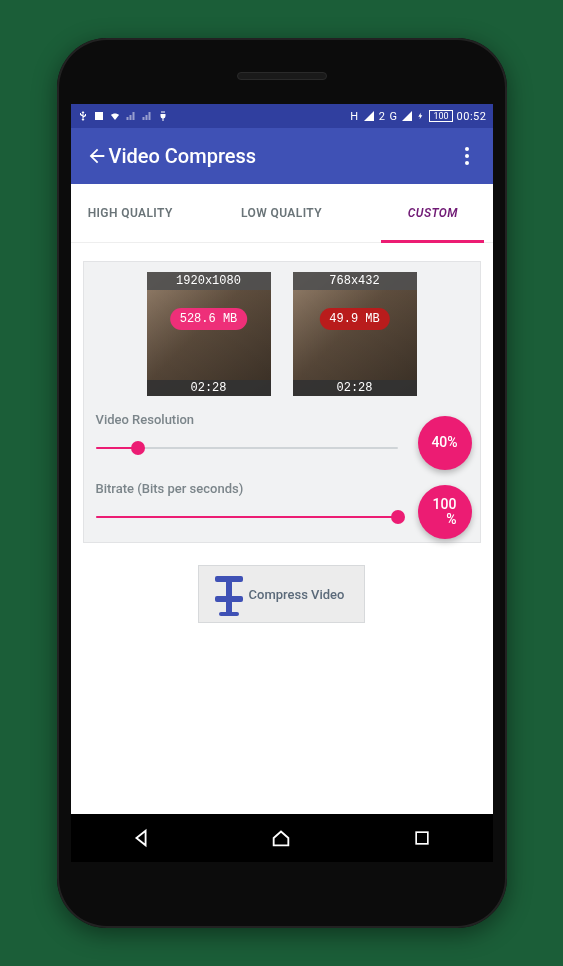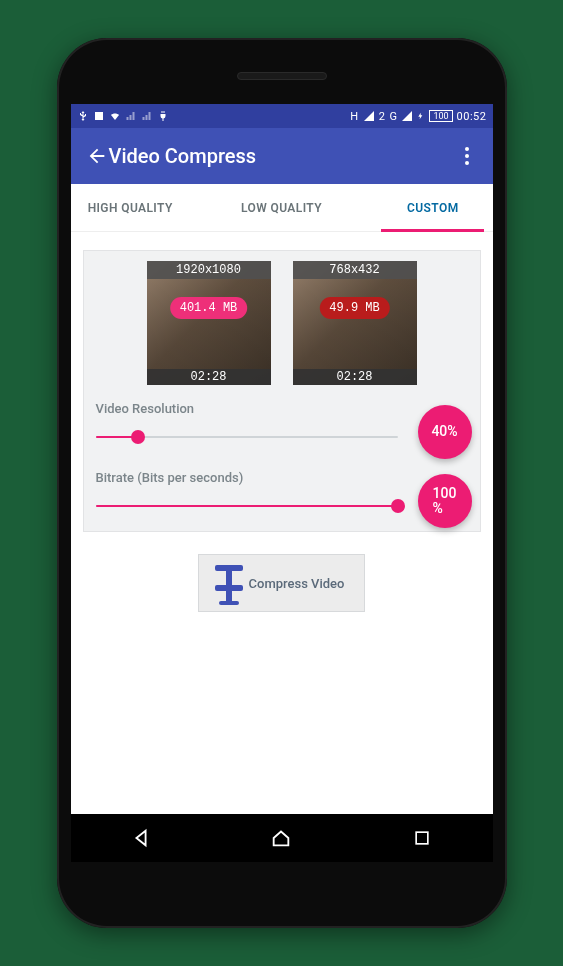"HIGH QUALITY" .tabs { height: 48px -> 59px }
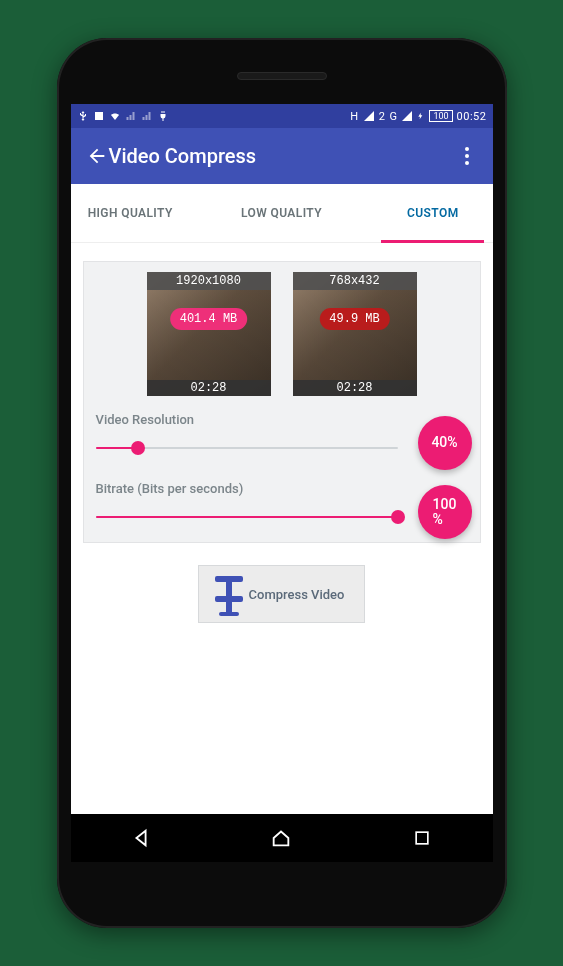"CUSTOM" .tab.active { color: #0369a1 -> #701a75; font-style: none -> italic }
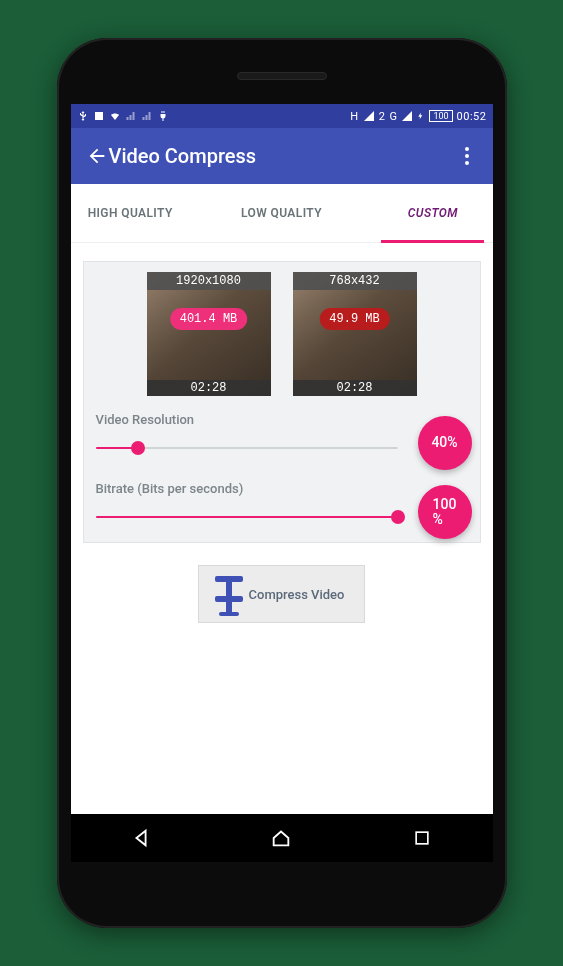"401.4 MB" div.size { text: 401.4 -> 528.6 }
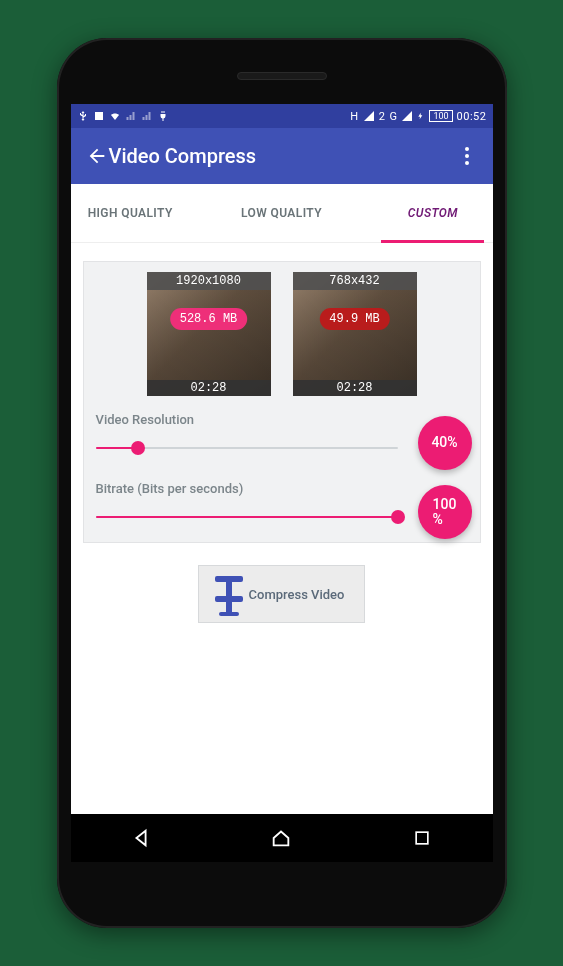"40%" .circle { text-align: left -> right }
